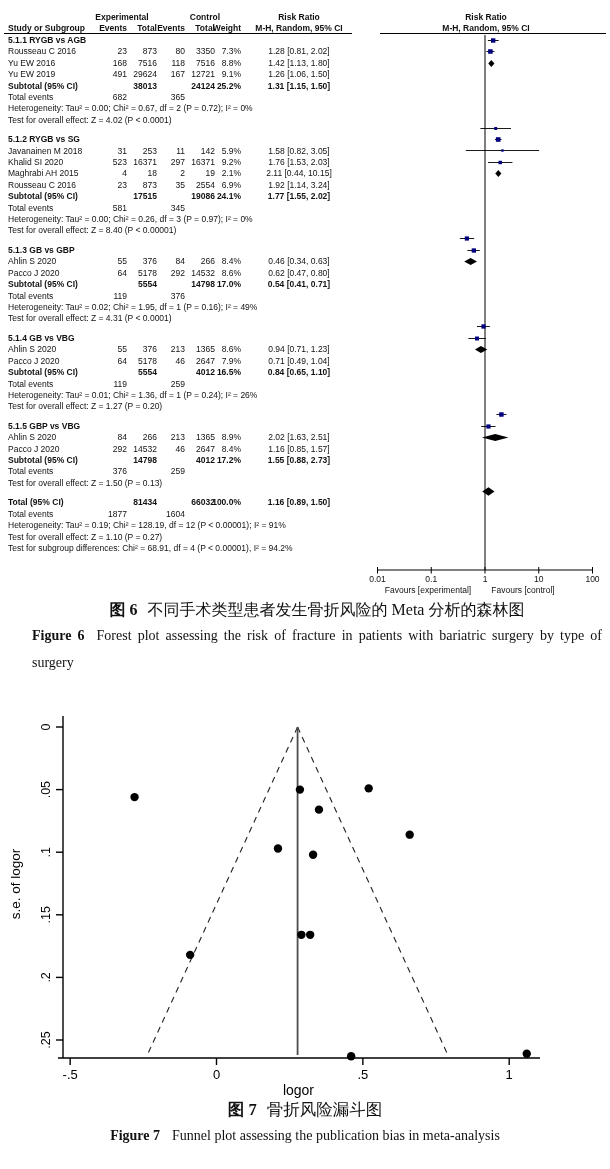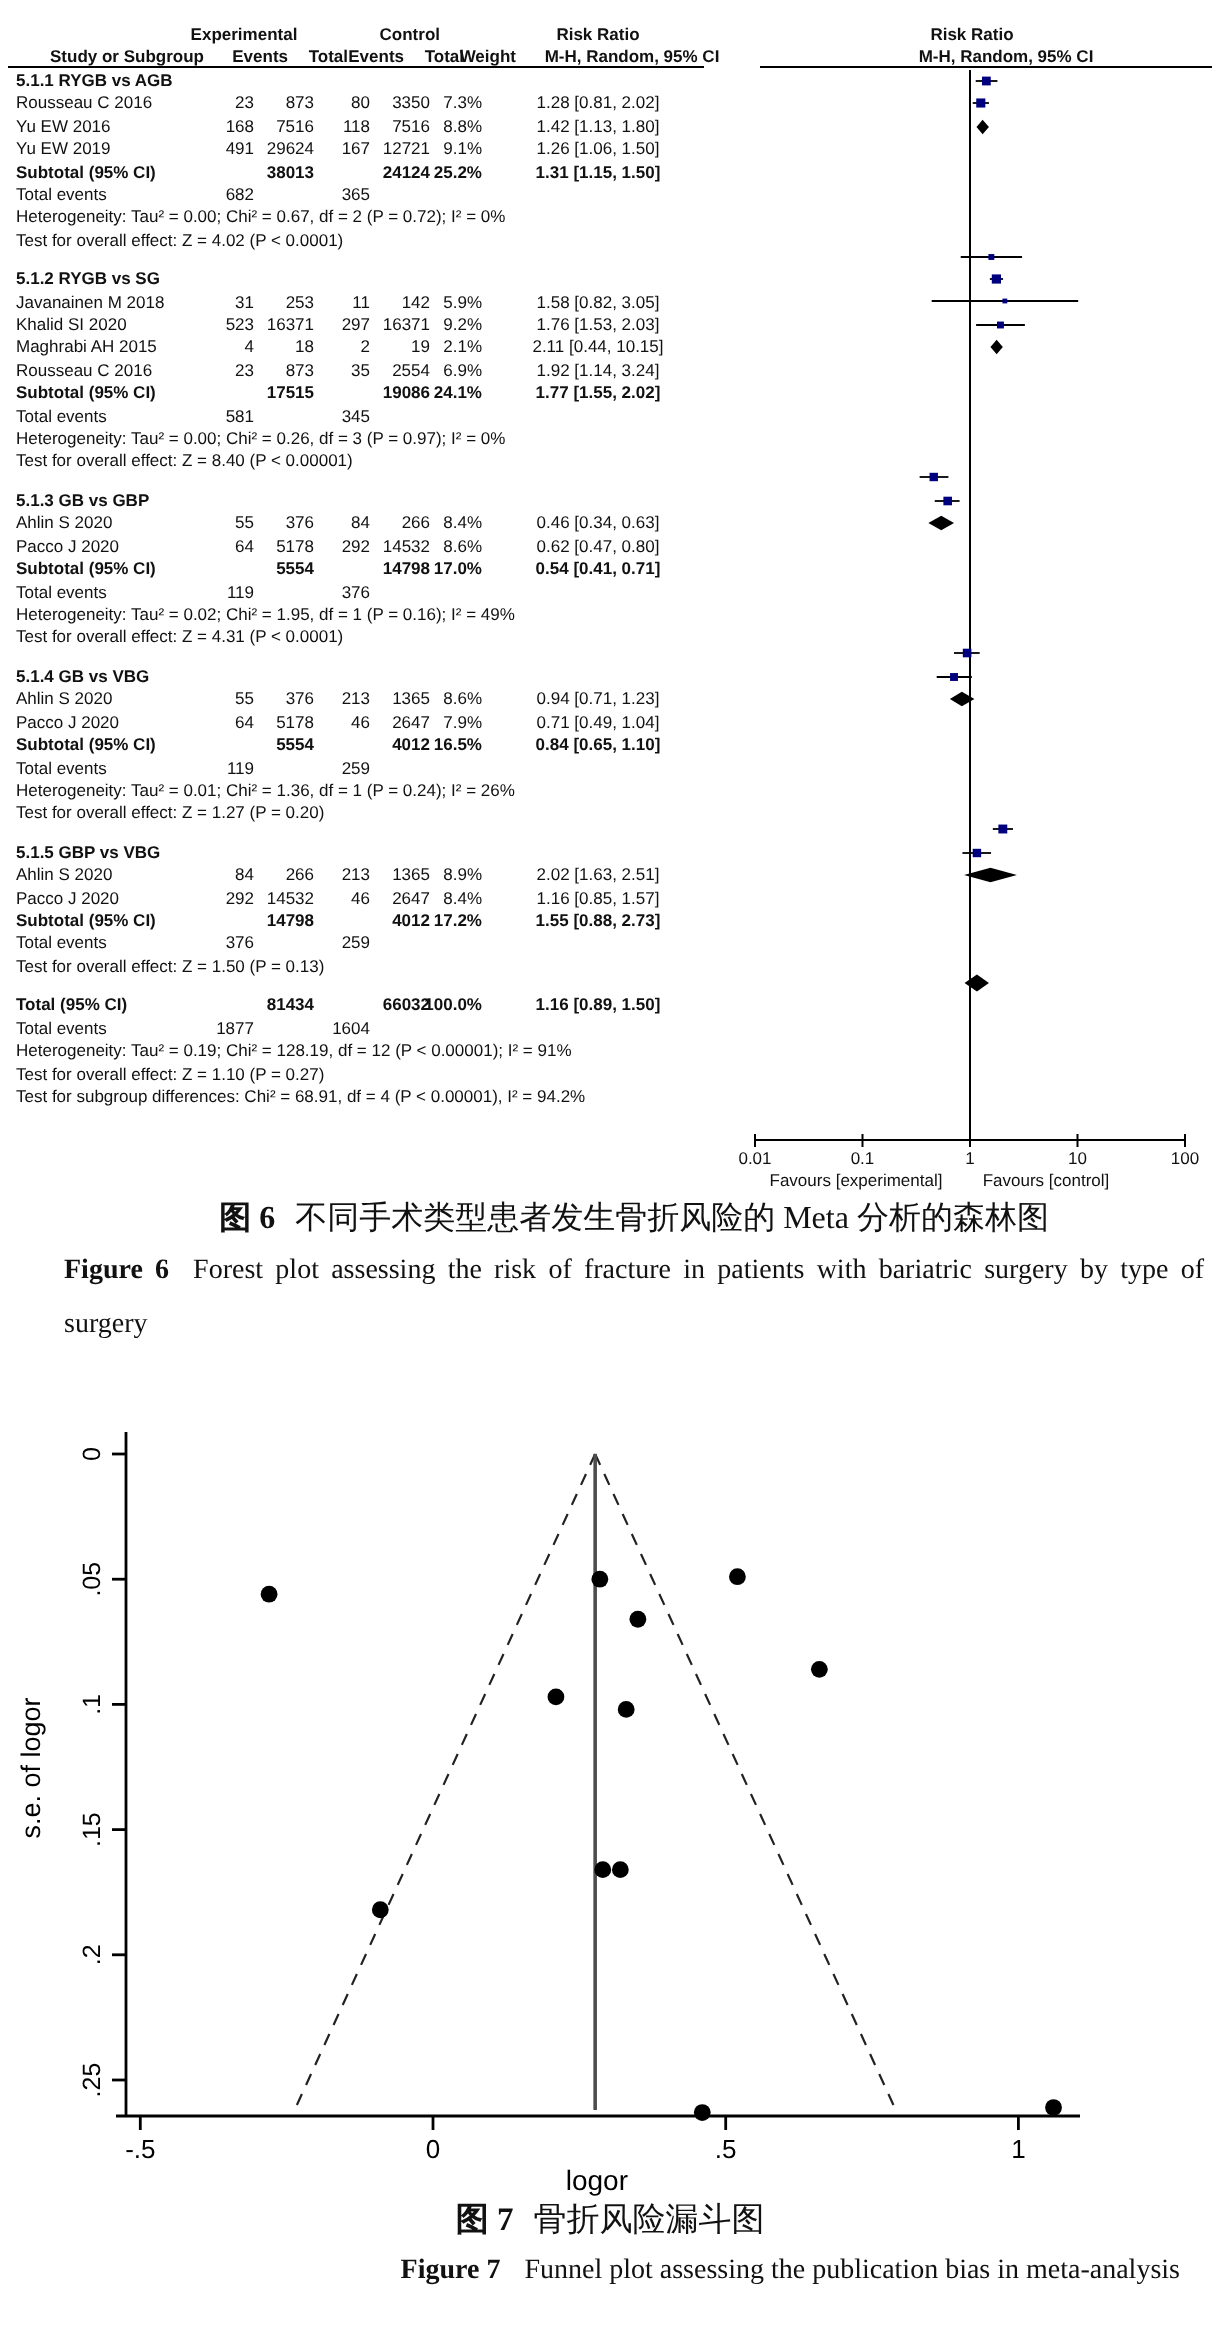"Study or Subgroup" .row2 { margin-left: 17px -> none }
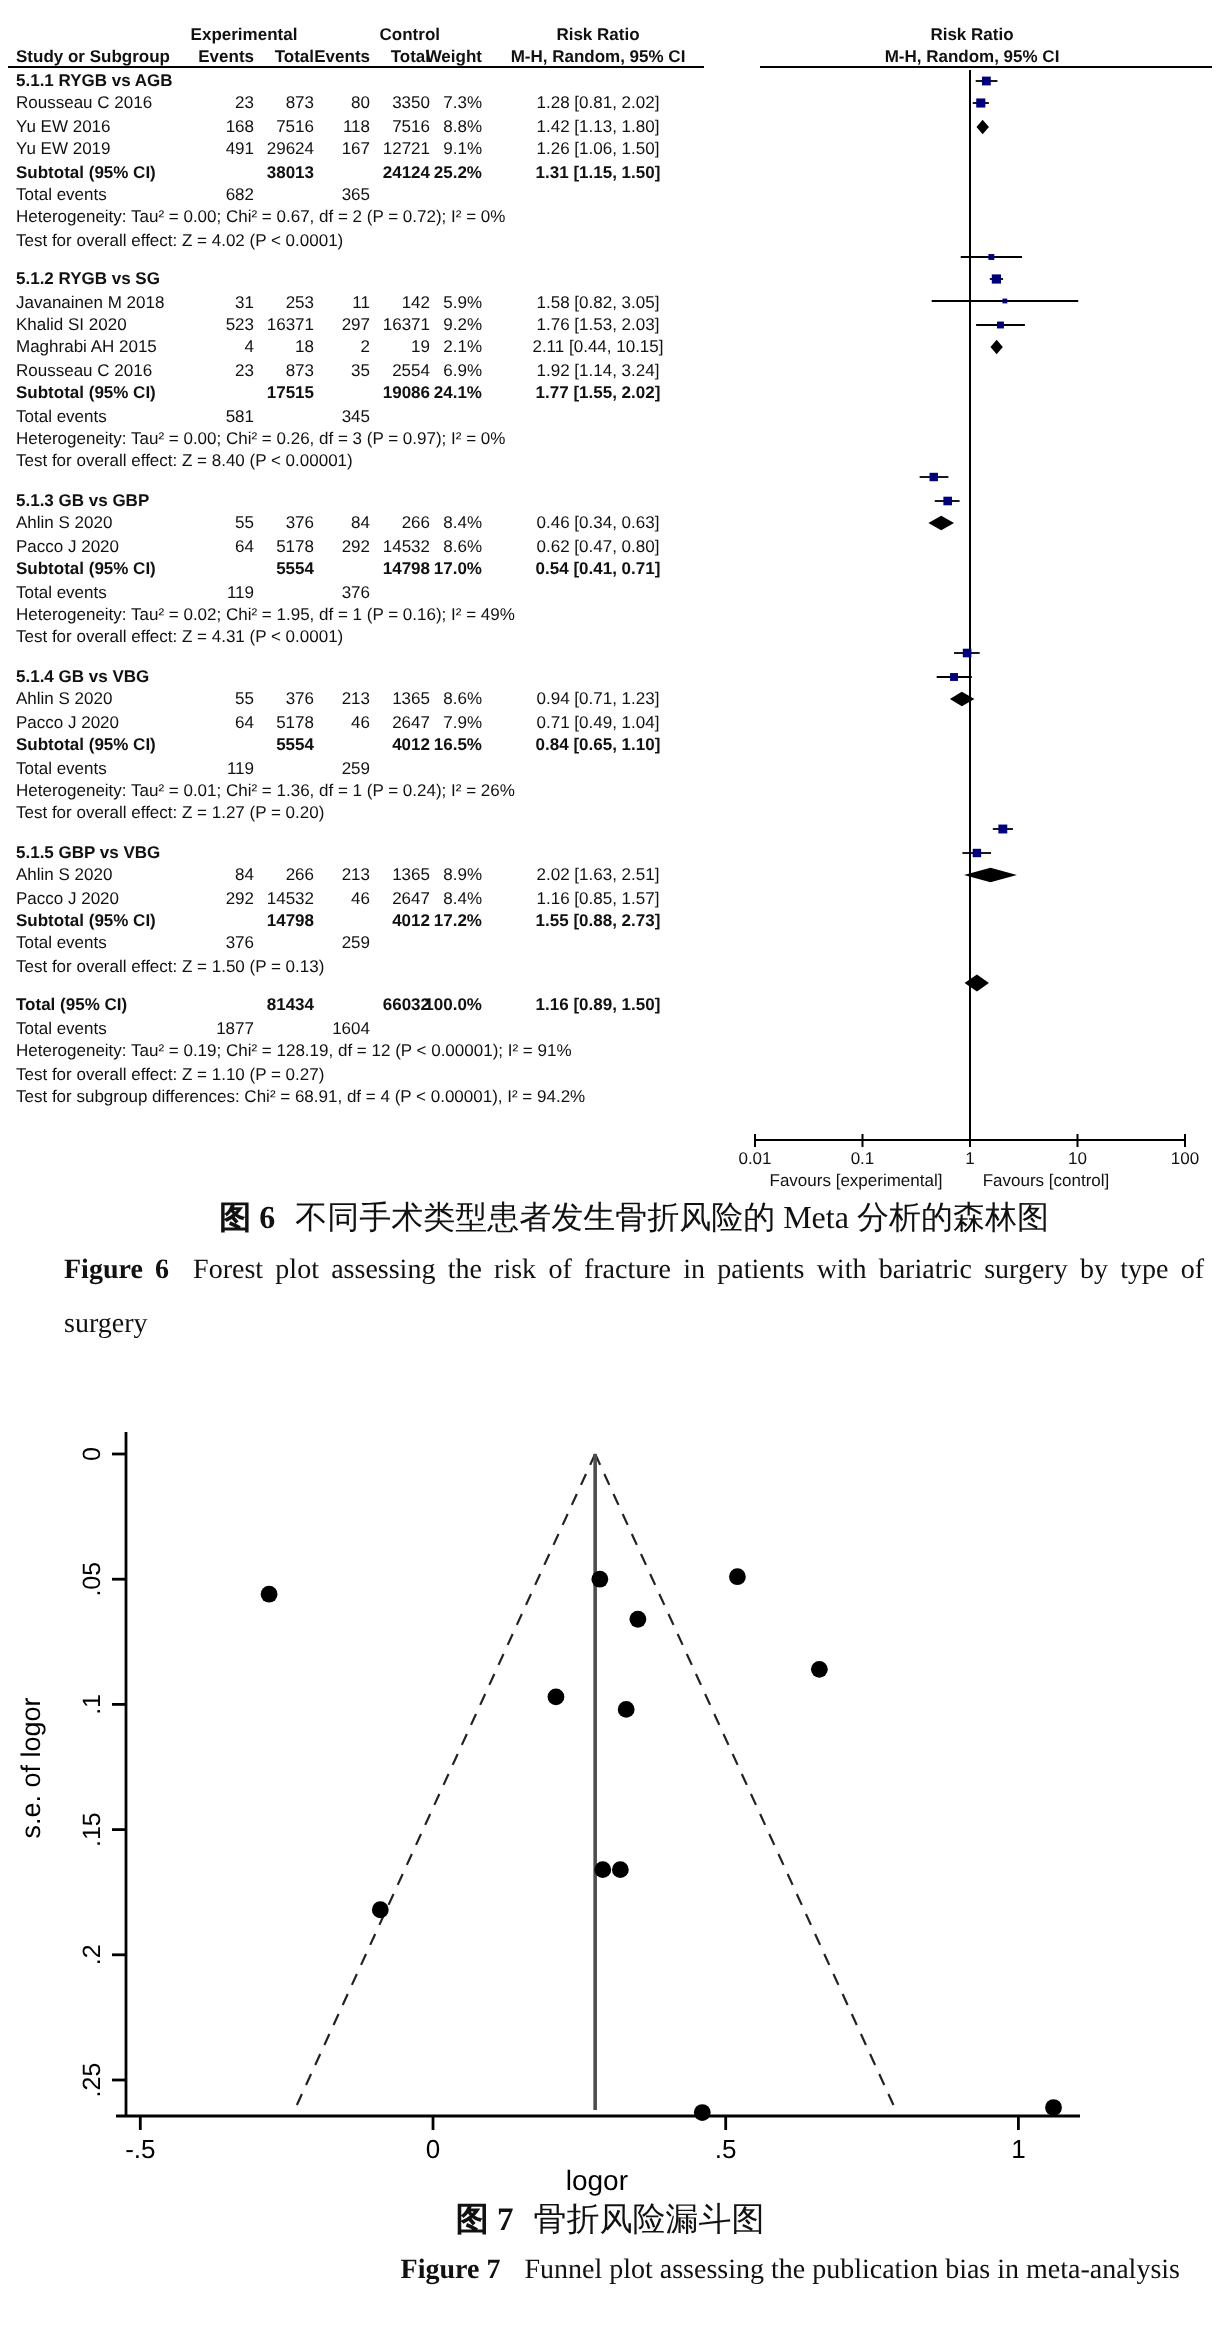"Figure 7 Funnel plot assessing" .cap-en.center { text-align: right -> center }
